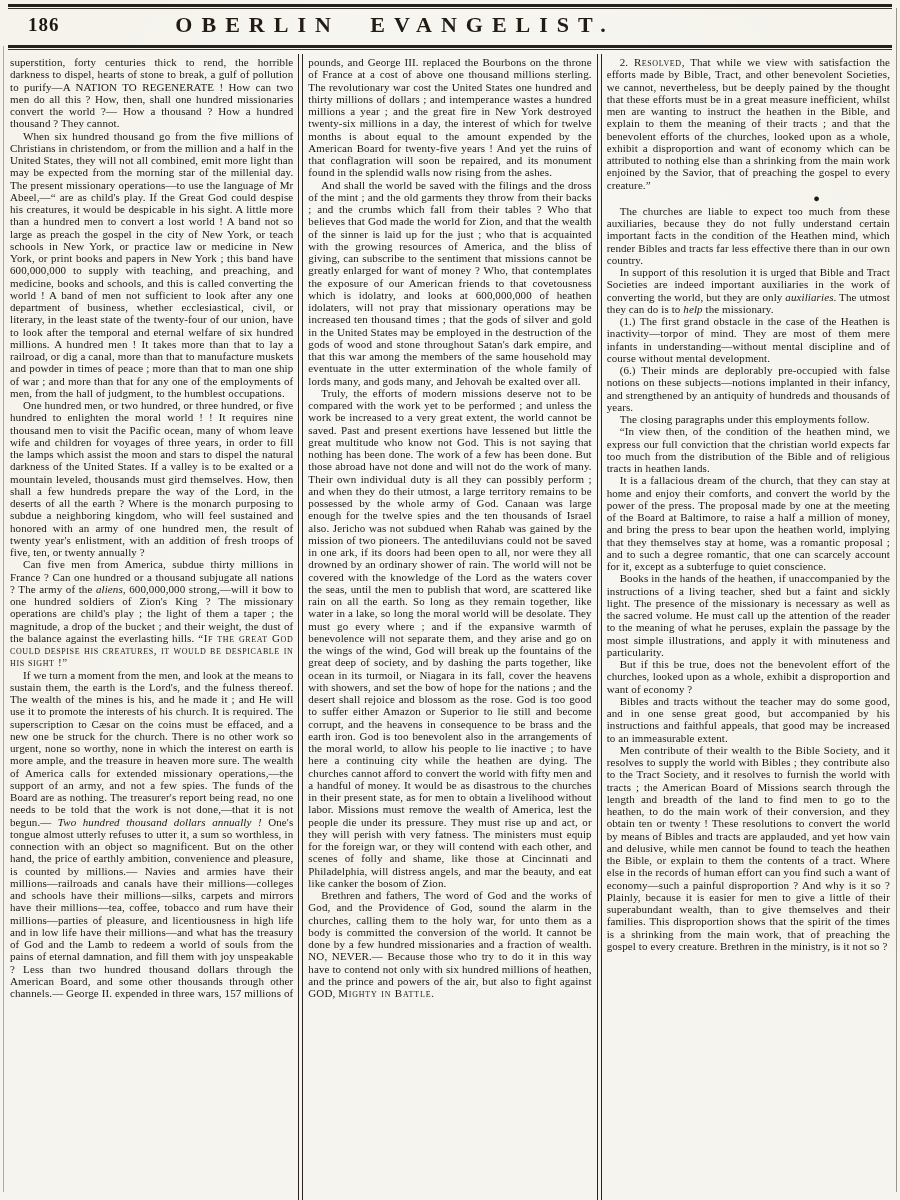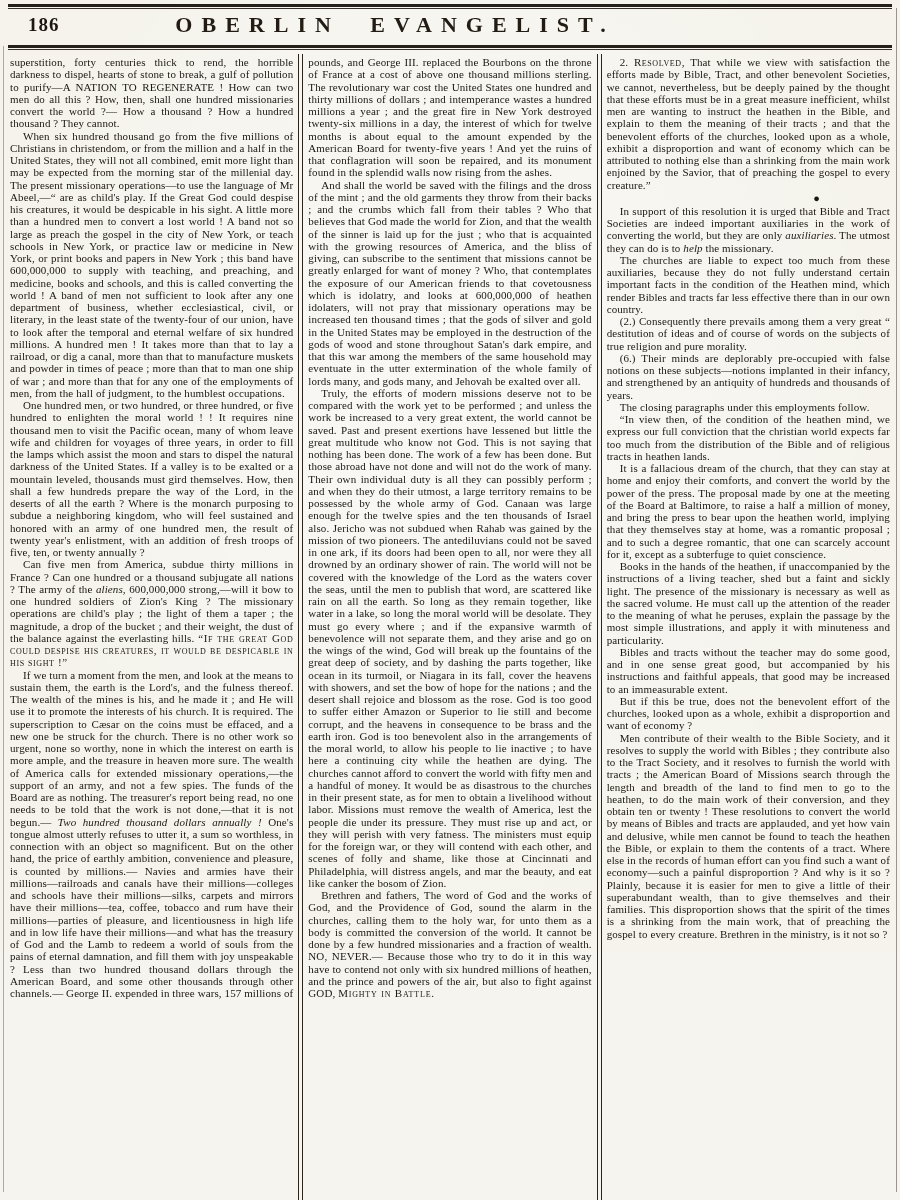"In support of this resolution" p.para { order: before "The churches are liable to" -> after "The churches are liable to" }
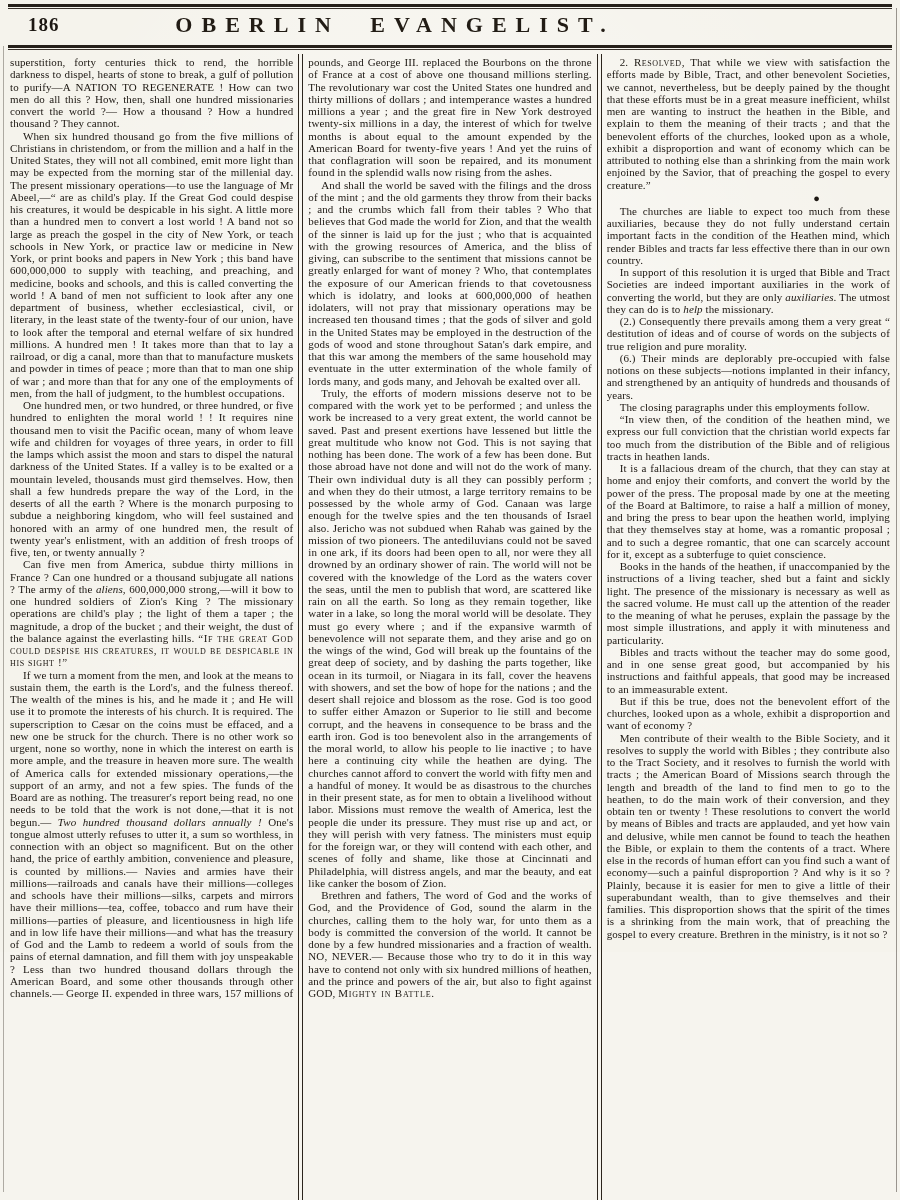"(1.) The first grand obstacle" p.para { html: none -> <p><span>(1.) The first grand obstacle in the case of the Heathen is inactivity—torpor of mind. They are most of them mere infants in understanding—without mental discipline and of course without mental development.</span></p> }
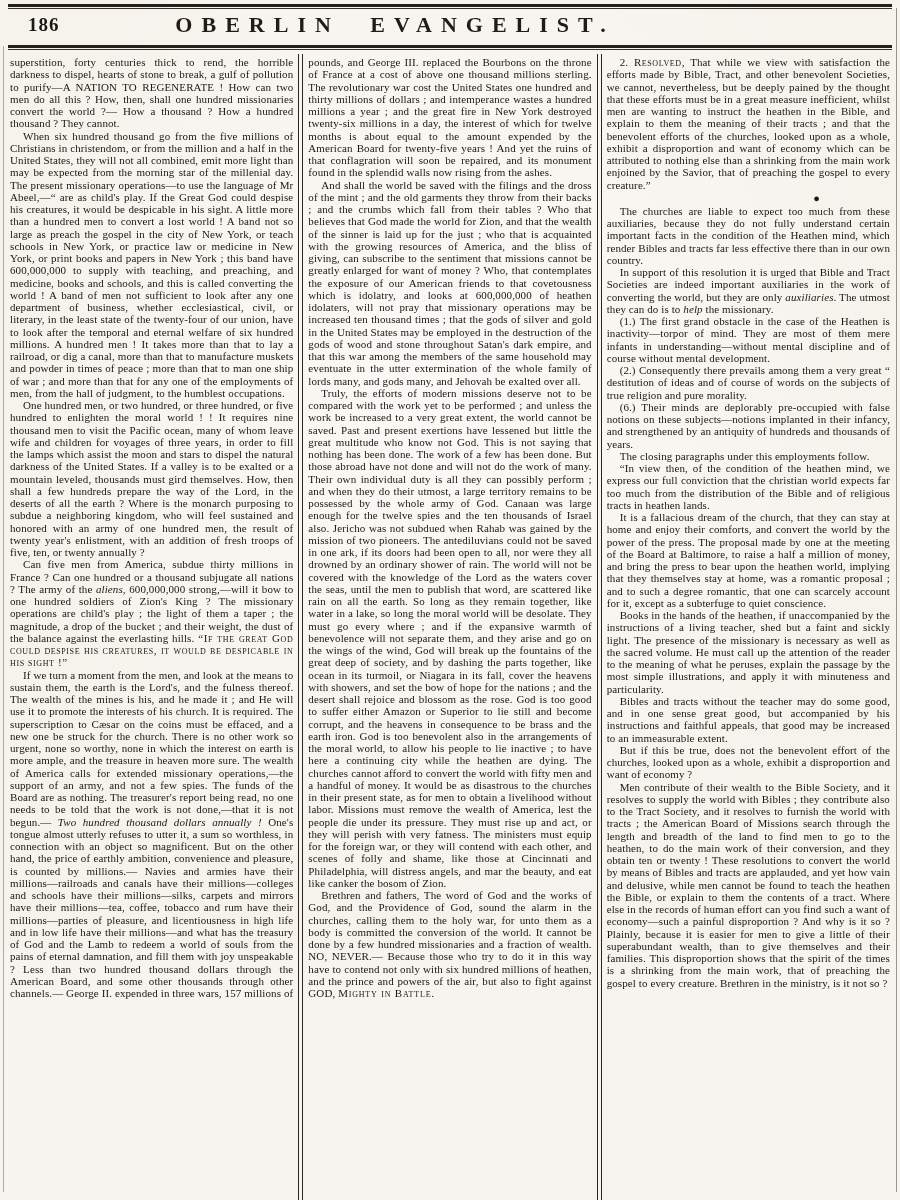"(2.) Consequently there prevails among" p.para { html: <p><span>(2.) Consequently there prevails among them a very great “ destitution of ideas and of course of words on the subjects of true religion and pure morality.</span></p> -> none }
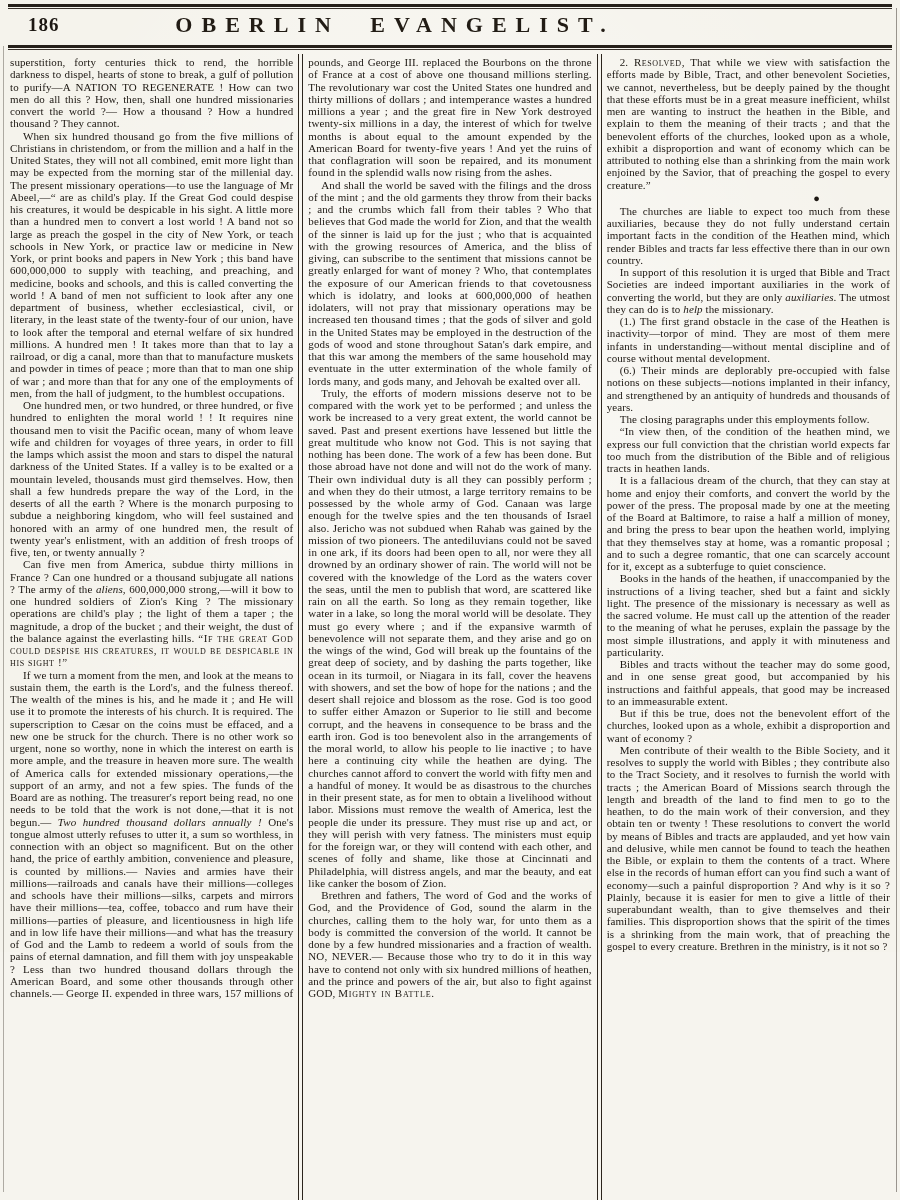"Bibles and tracts without the" p.para { order: before "But if this be true," -> after "But if this be true," }
